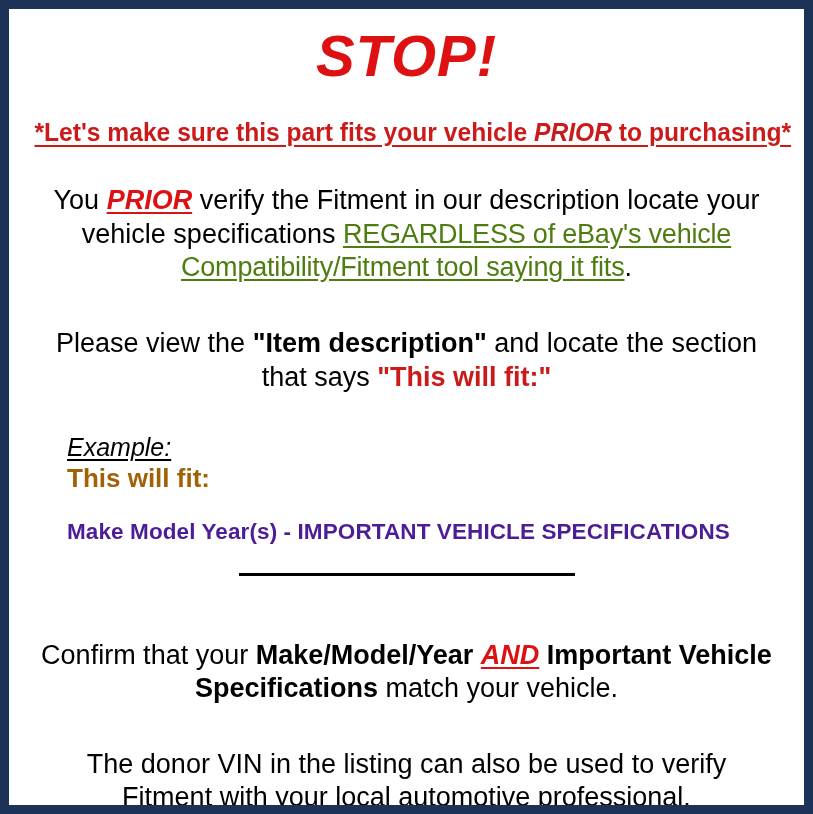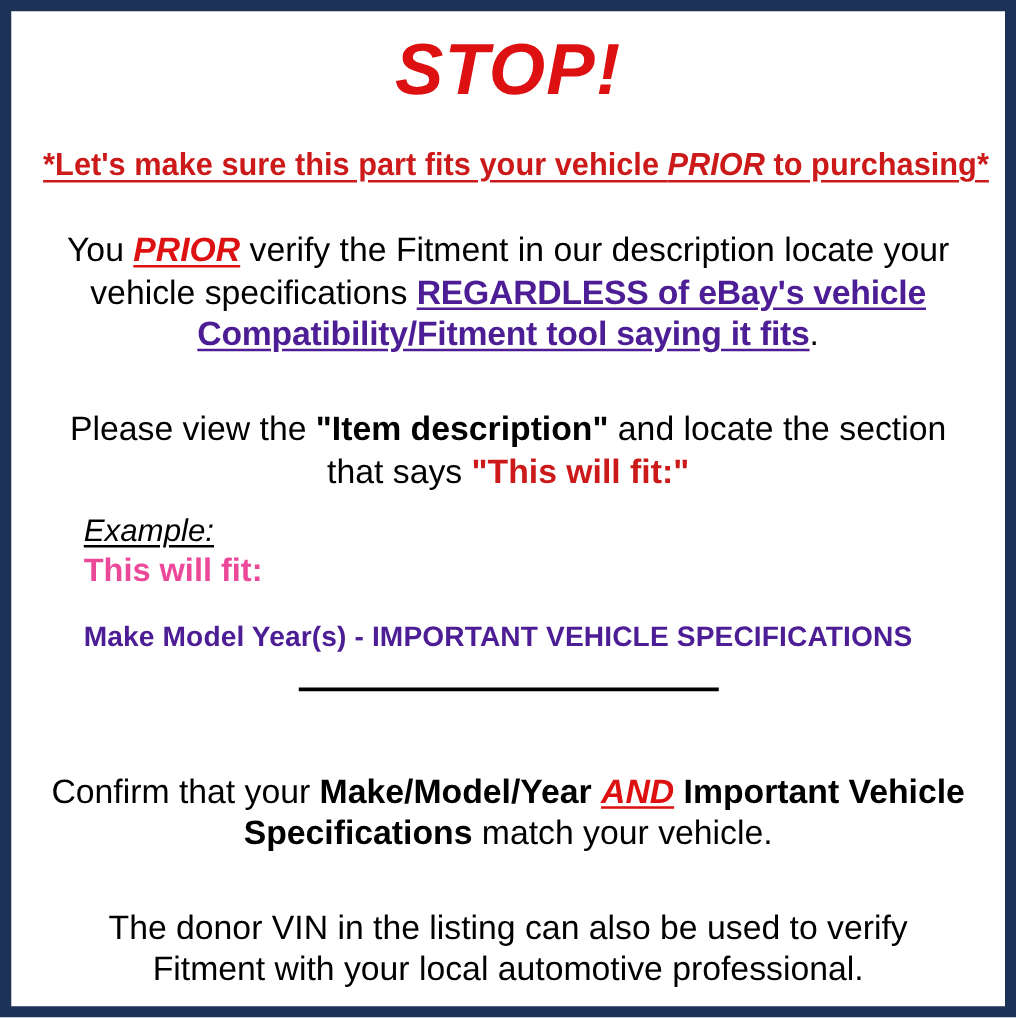"REGARDLESS of eBay's vehicle" .em-red-bold-u { color: #4c1d95 -> #4d7c0f; font-weight: bold -> normal }
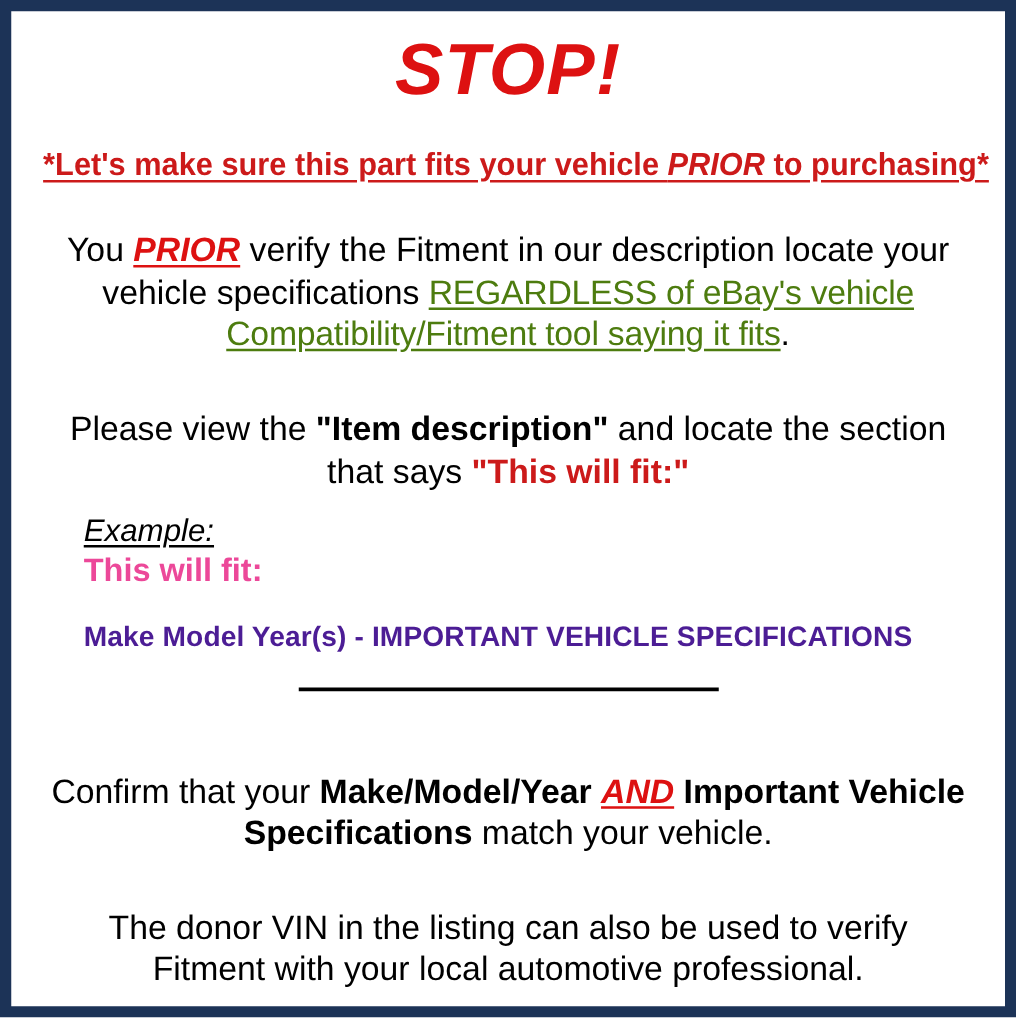"Example:" .example-block { margin-top: 18px -> 40px }
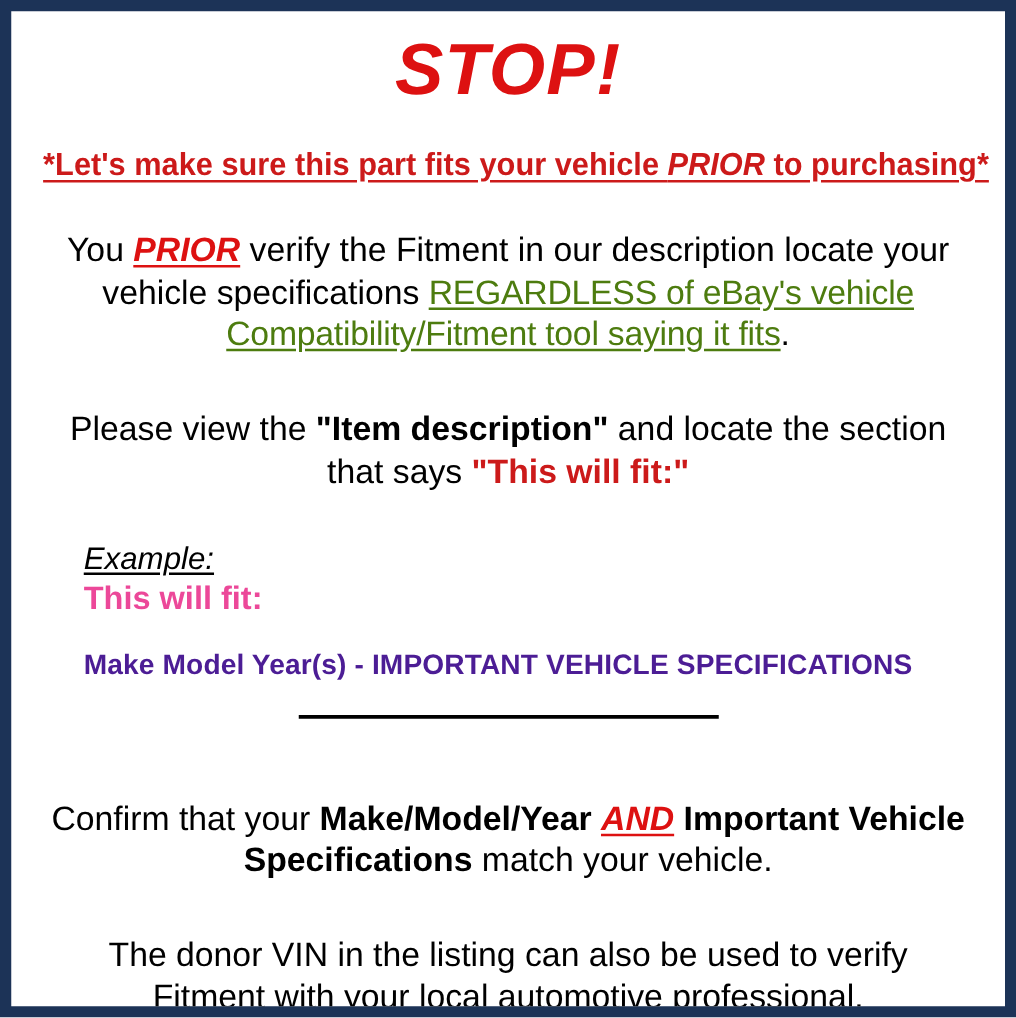"This will fit:" .example-fit { color: #ec4899 -> #a16207 }
